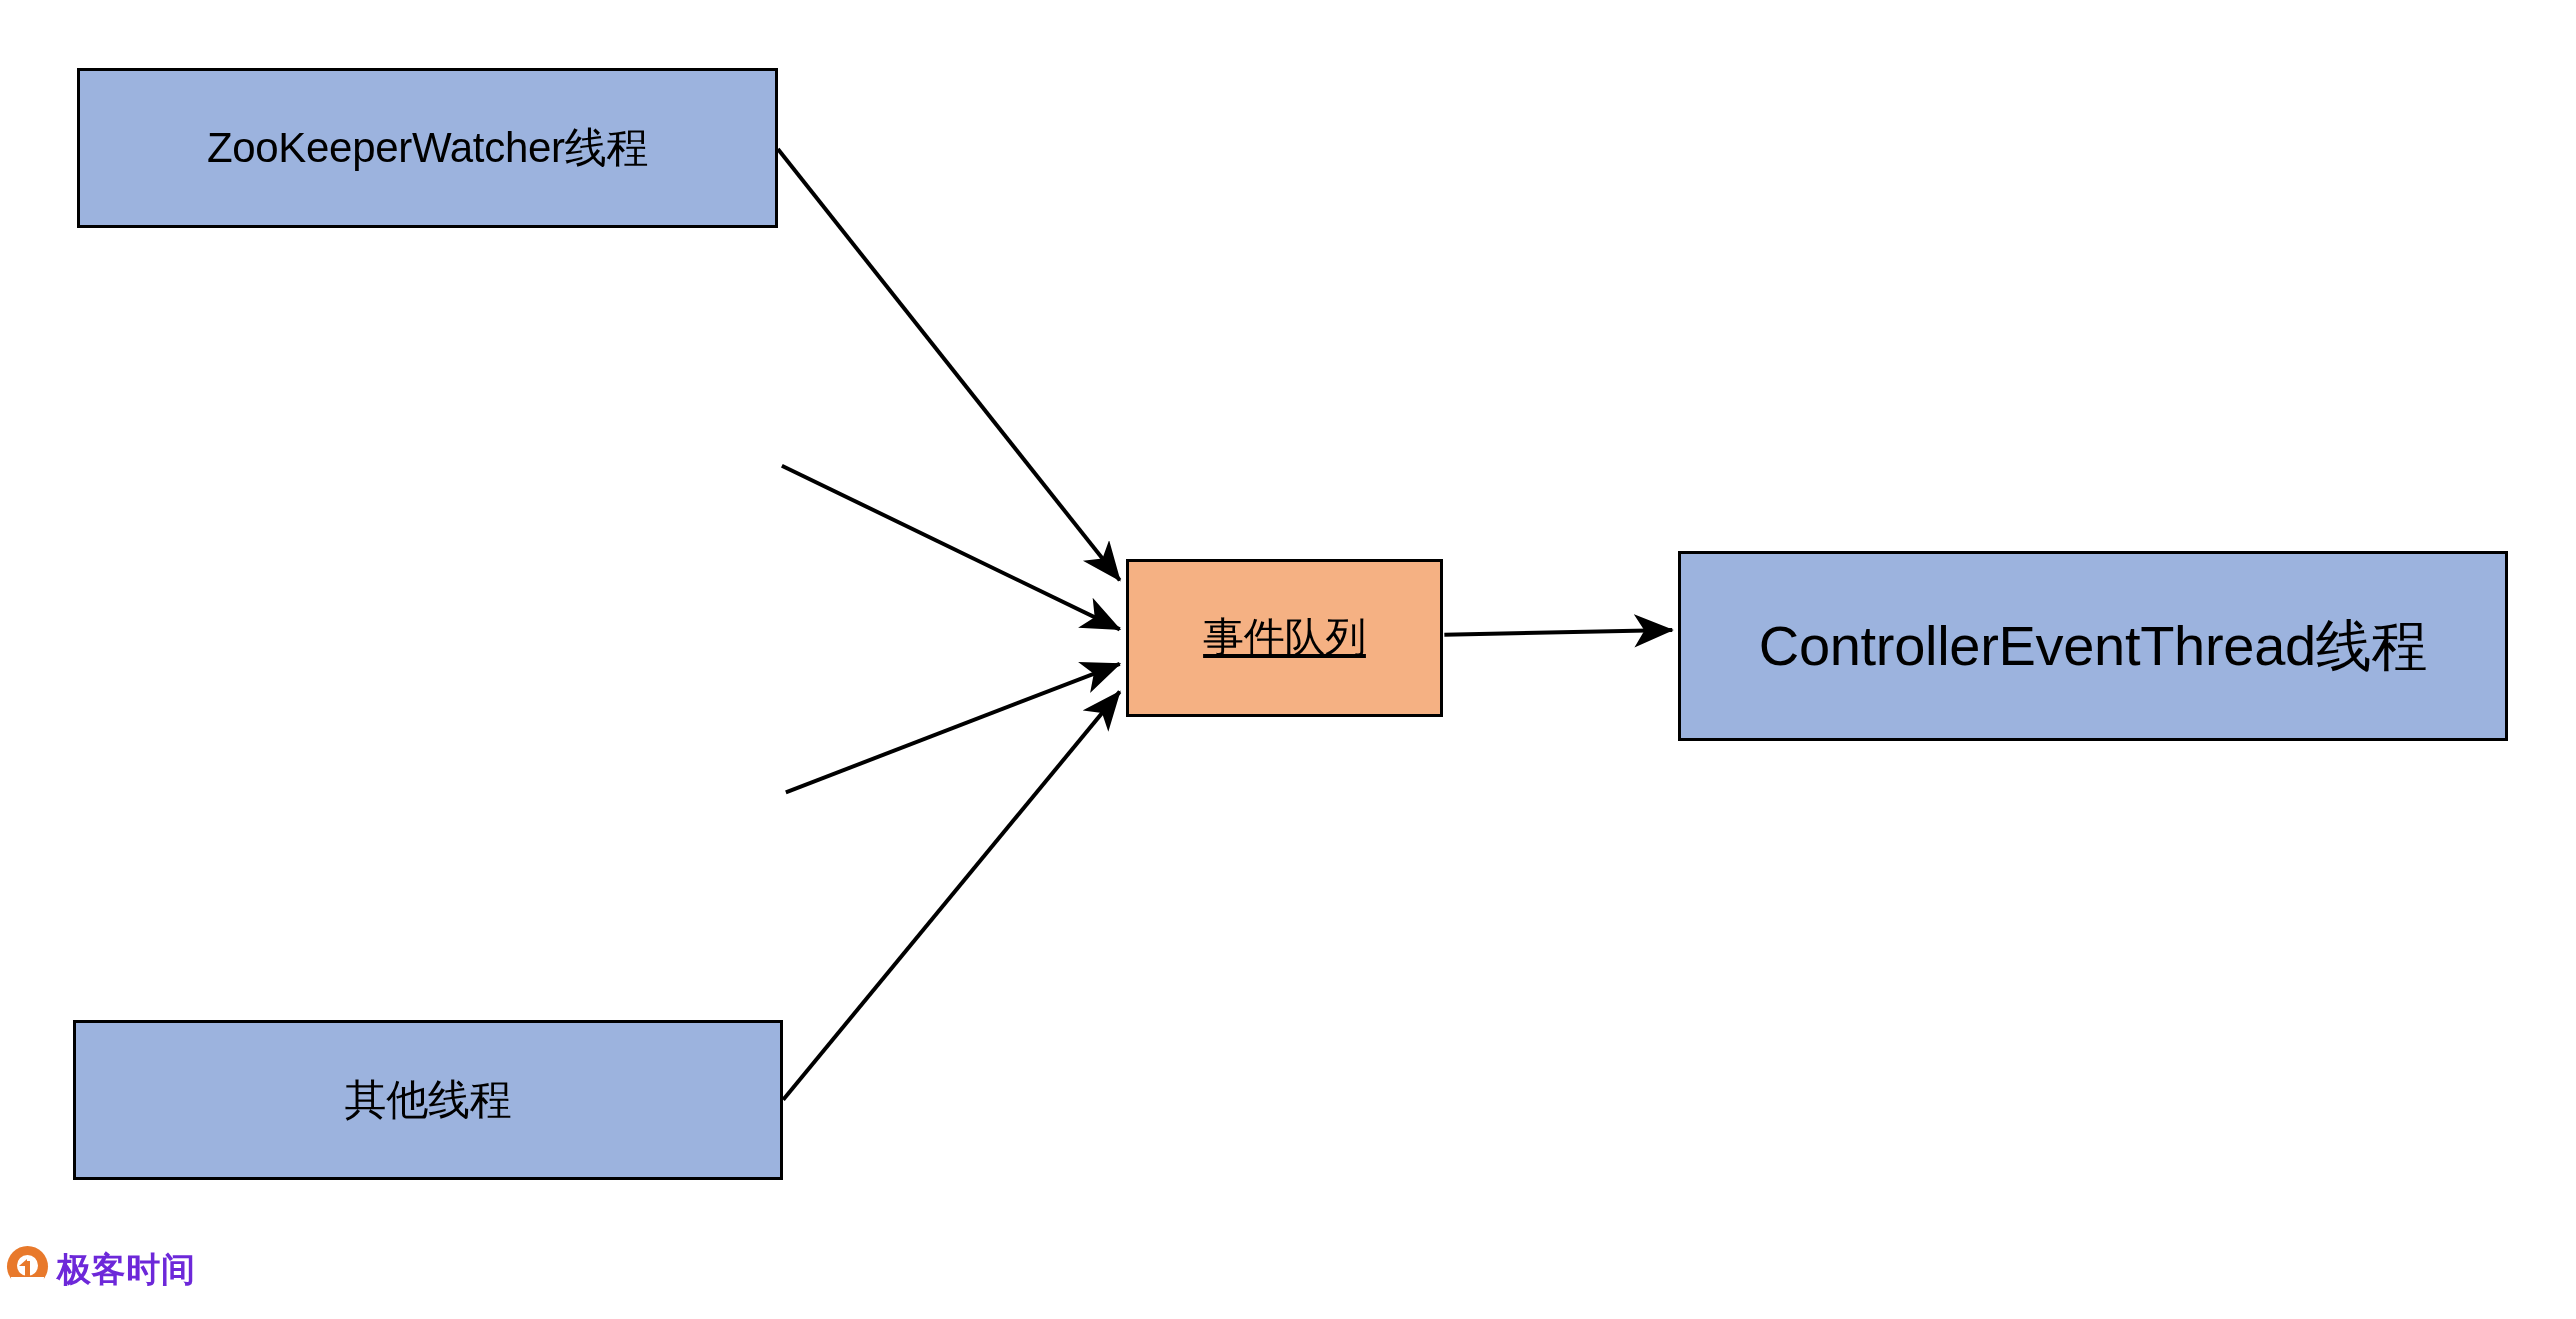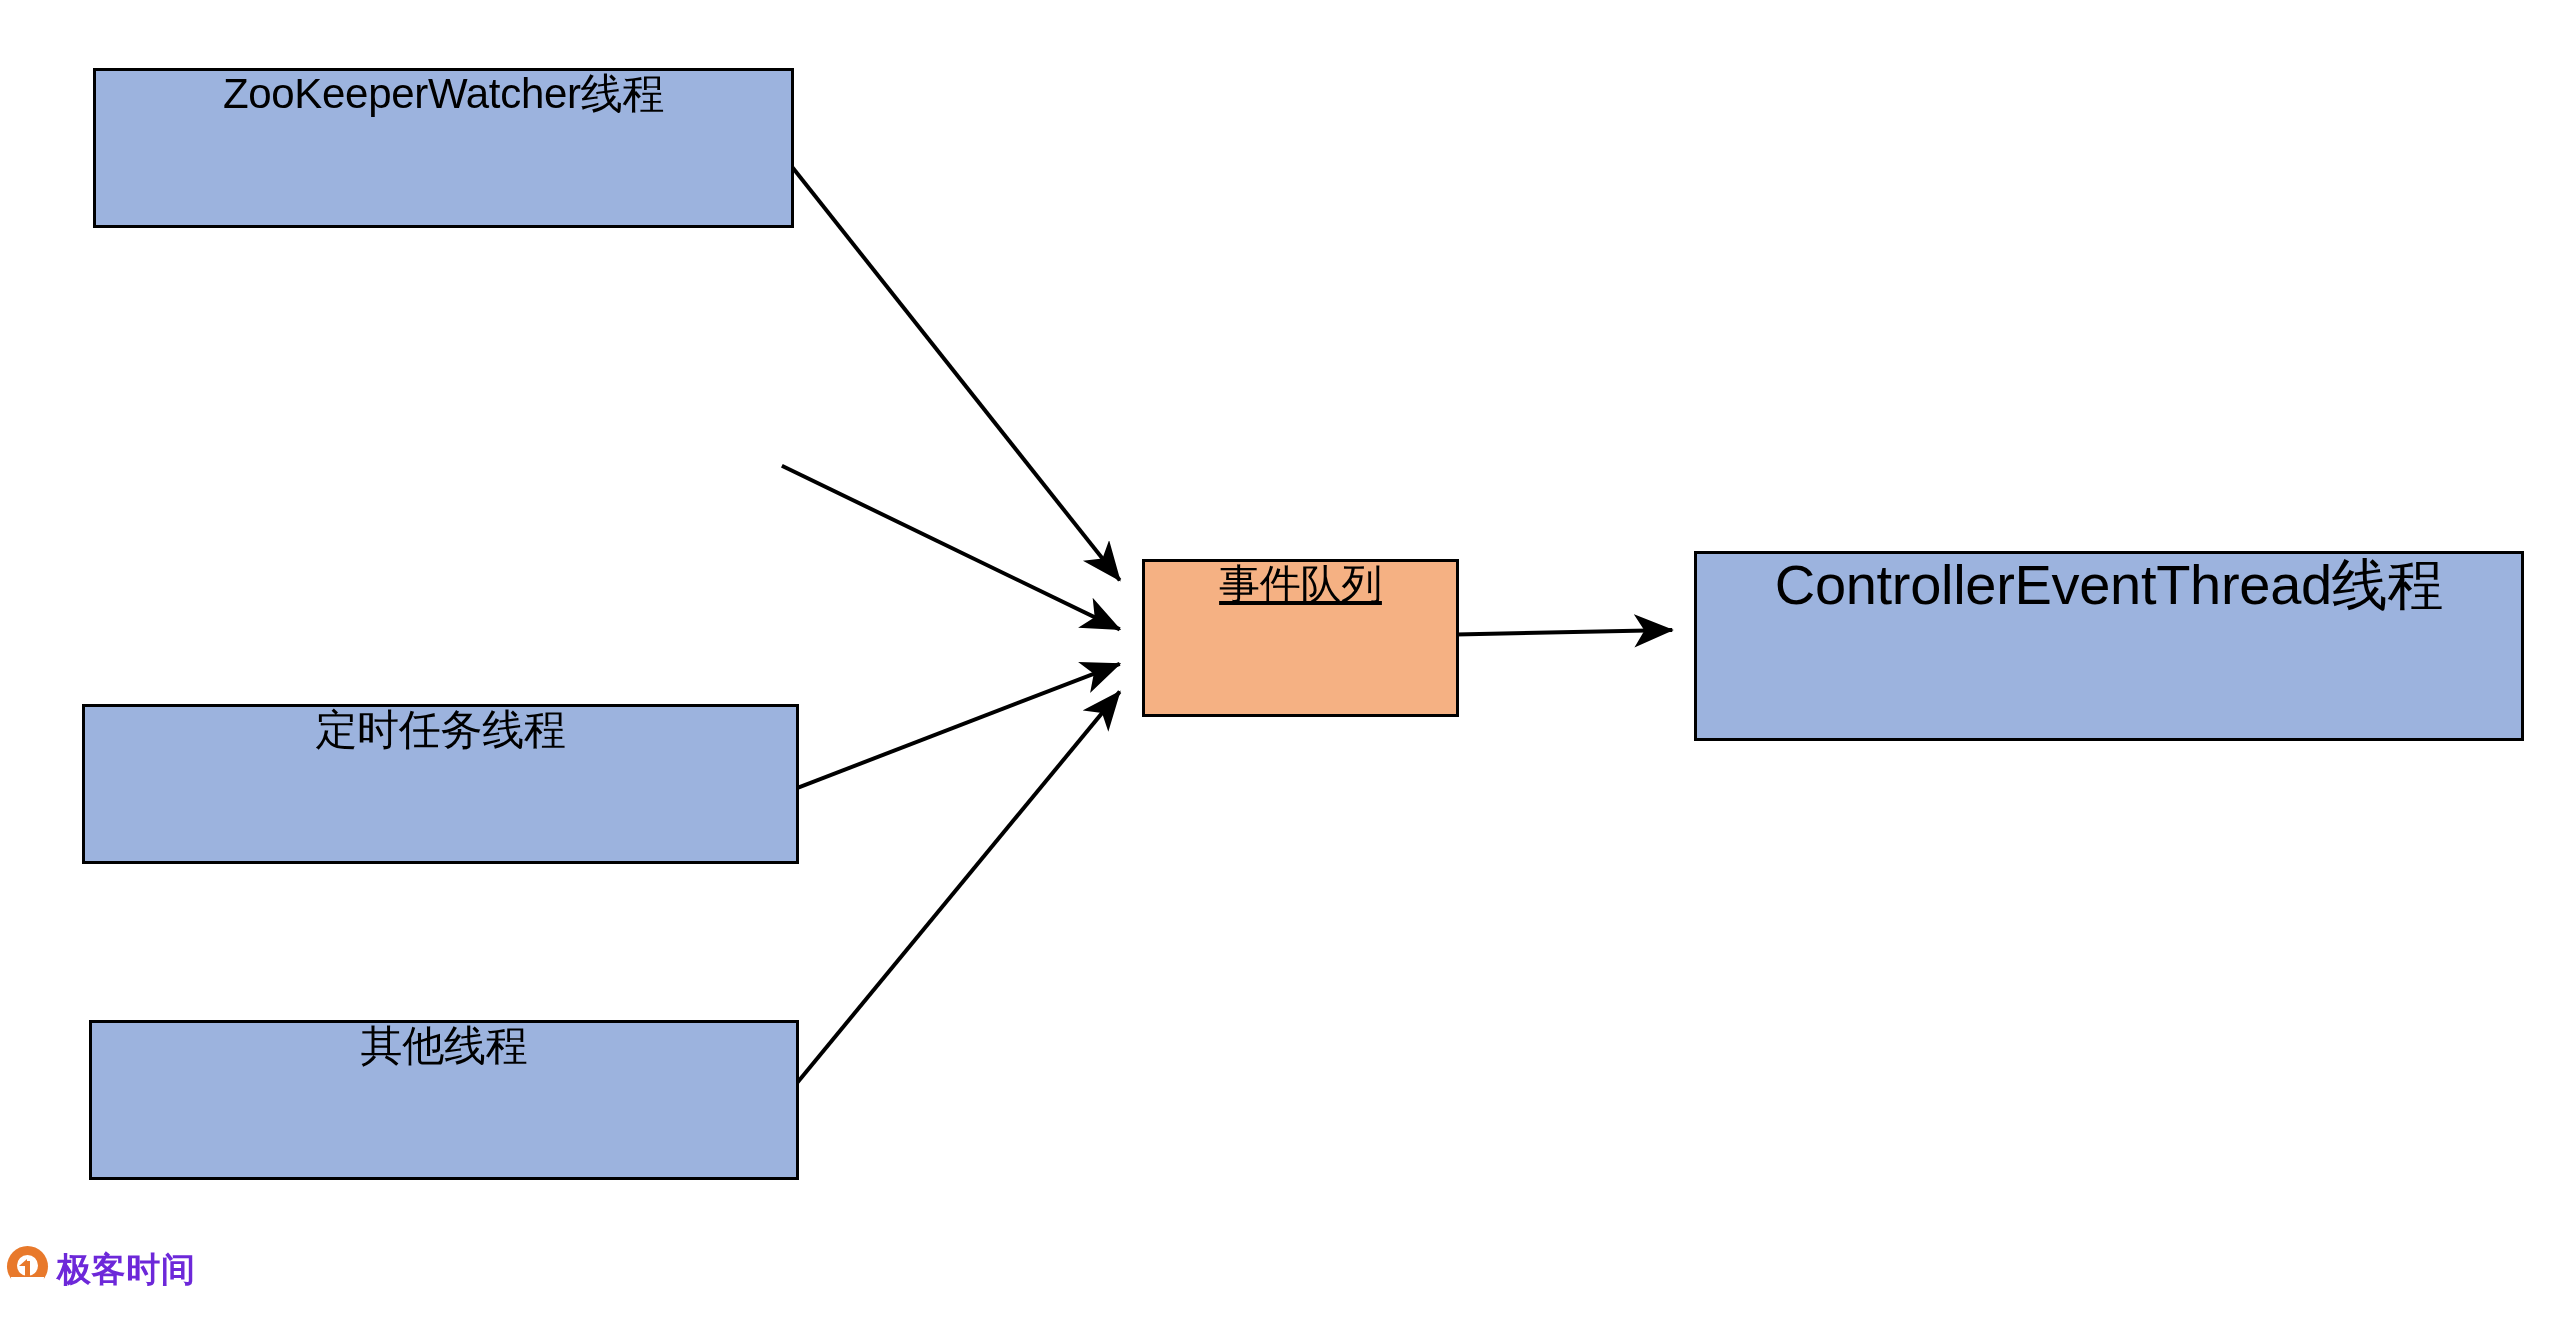"ZooKeeperWatcher线程" .node { align-items: flex-start -> center; margin-left: 16px -> none }
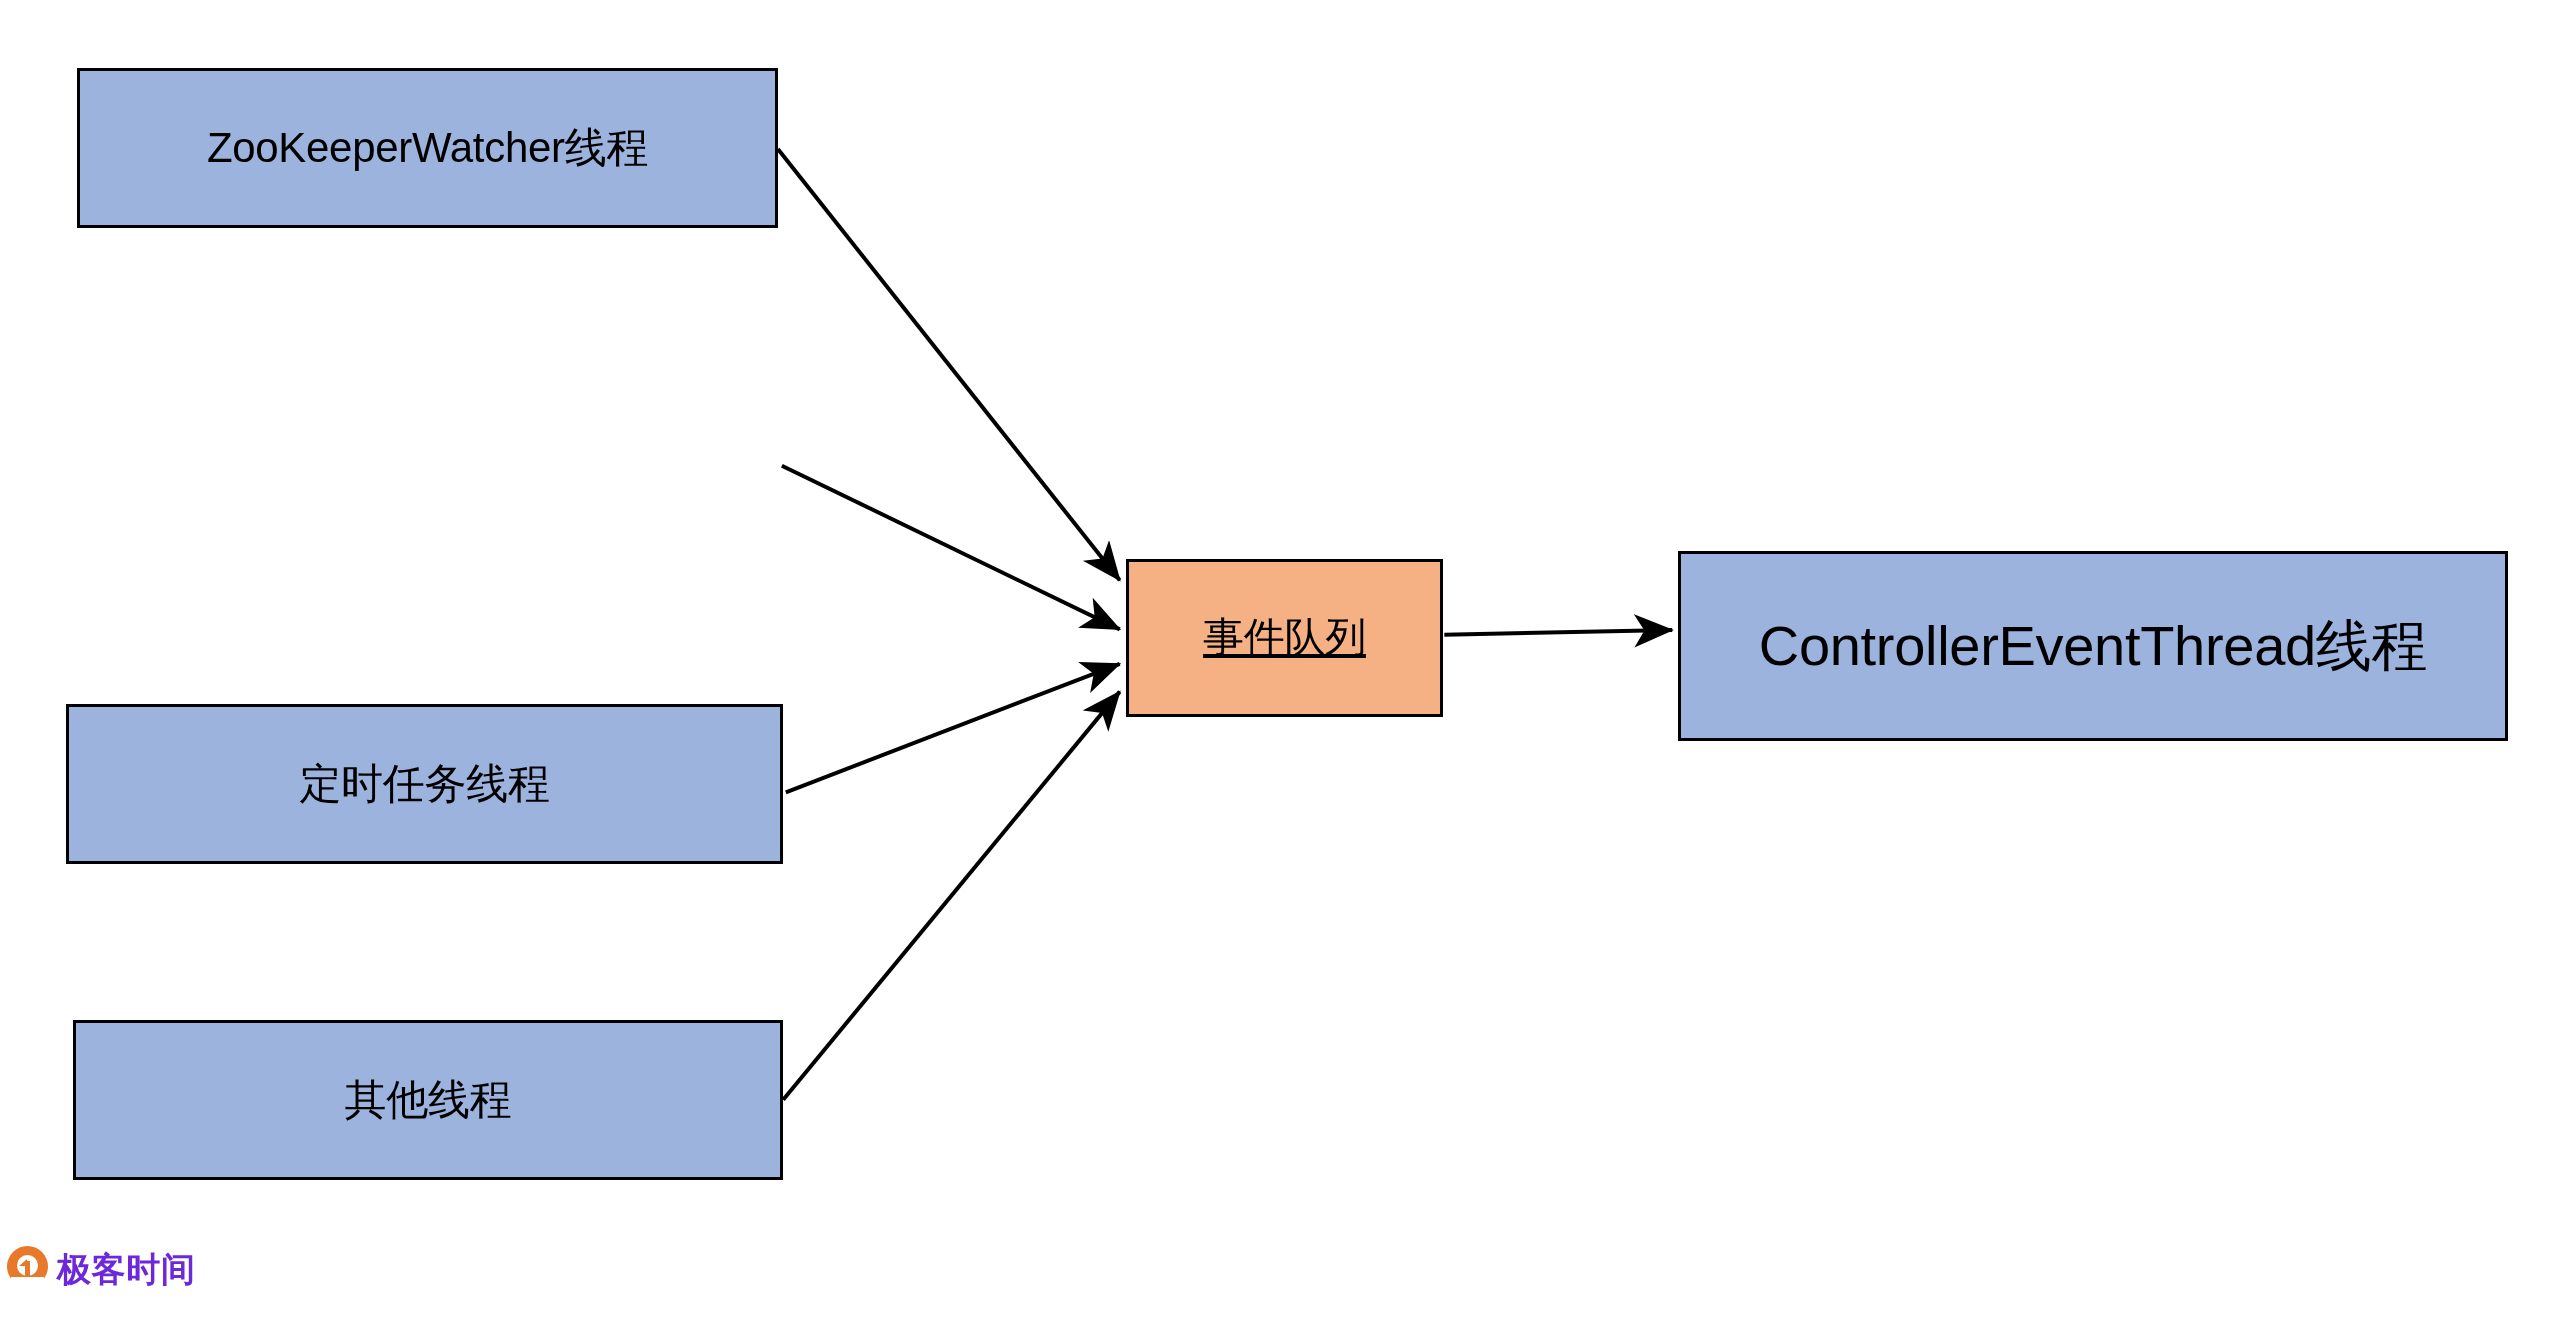"定时任务线程" div.node { html: <div> <span>定时任务线程</span> </div> -> none }
